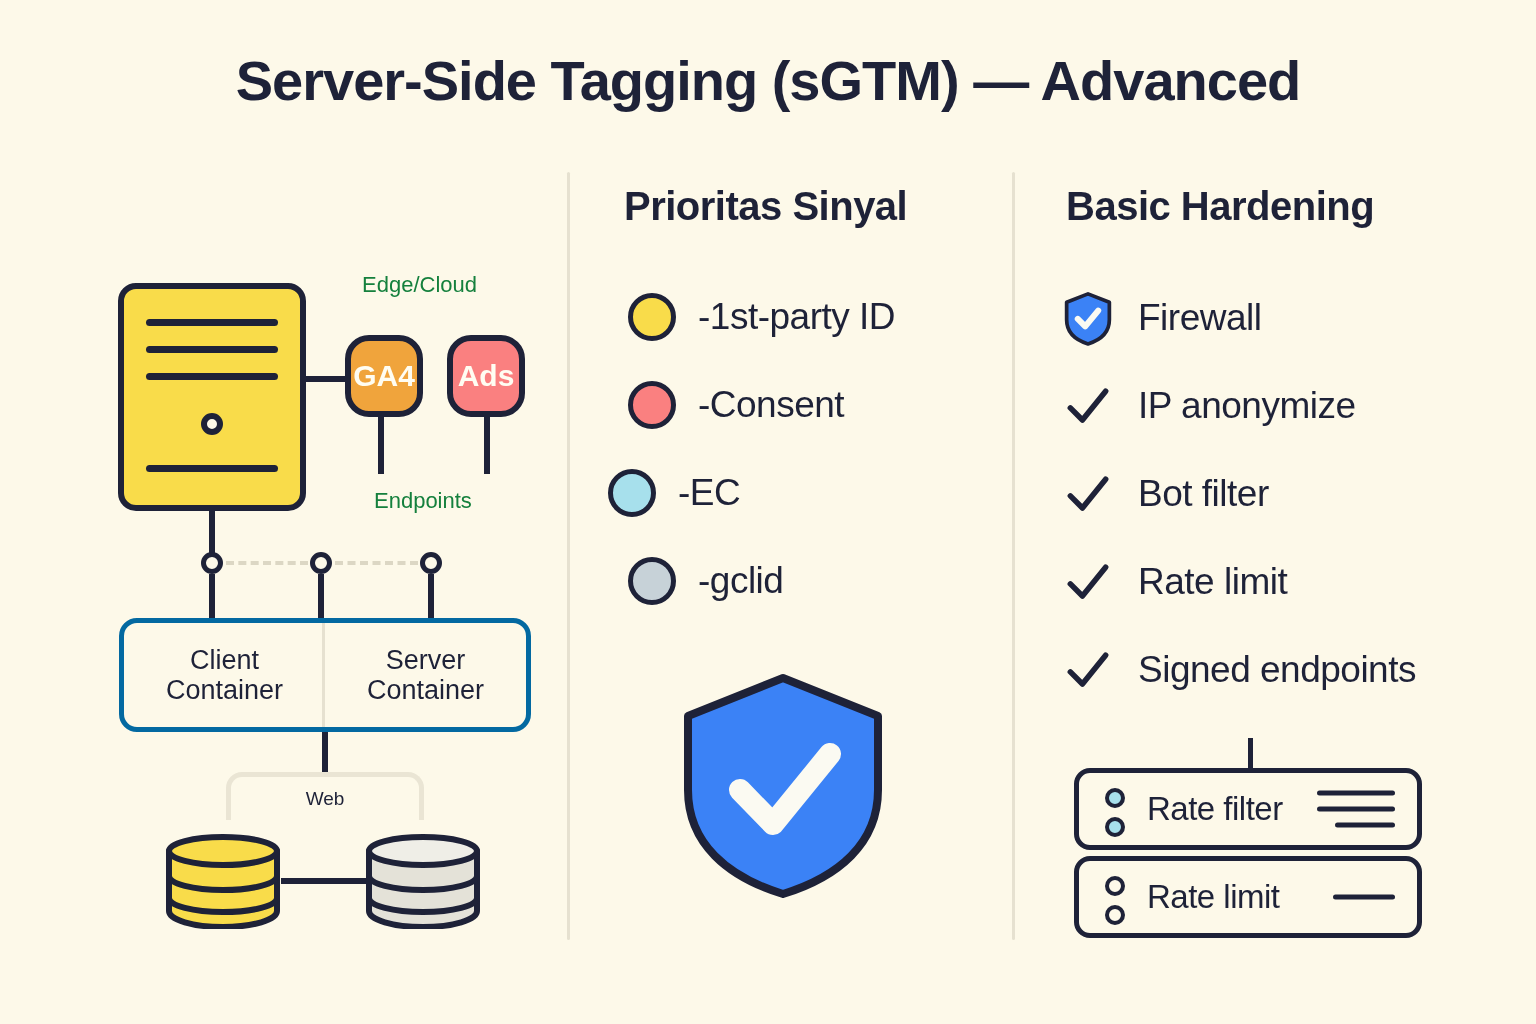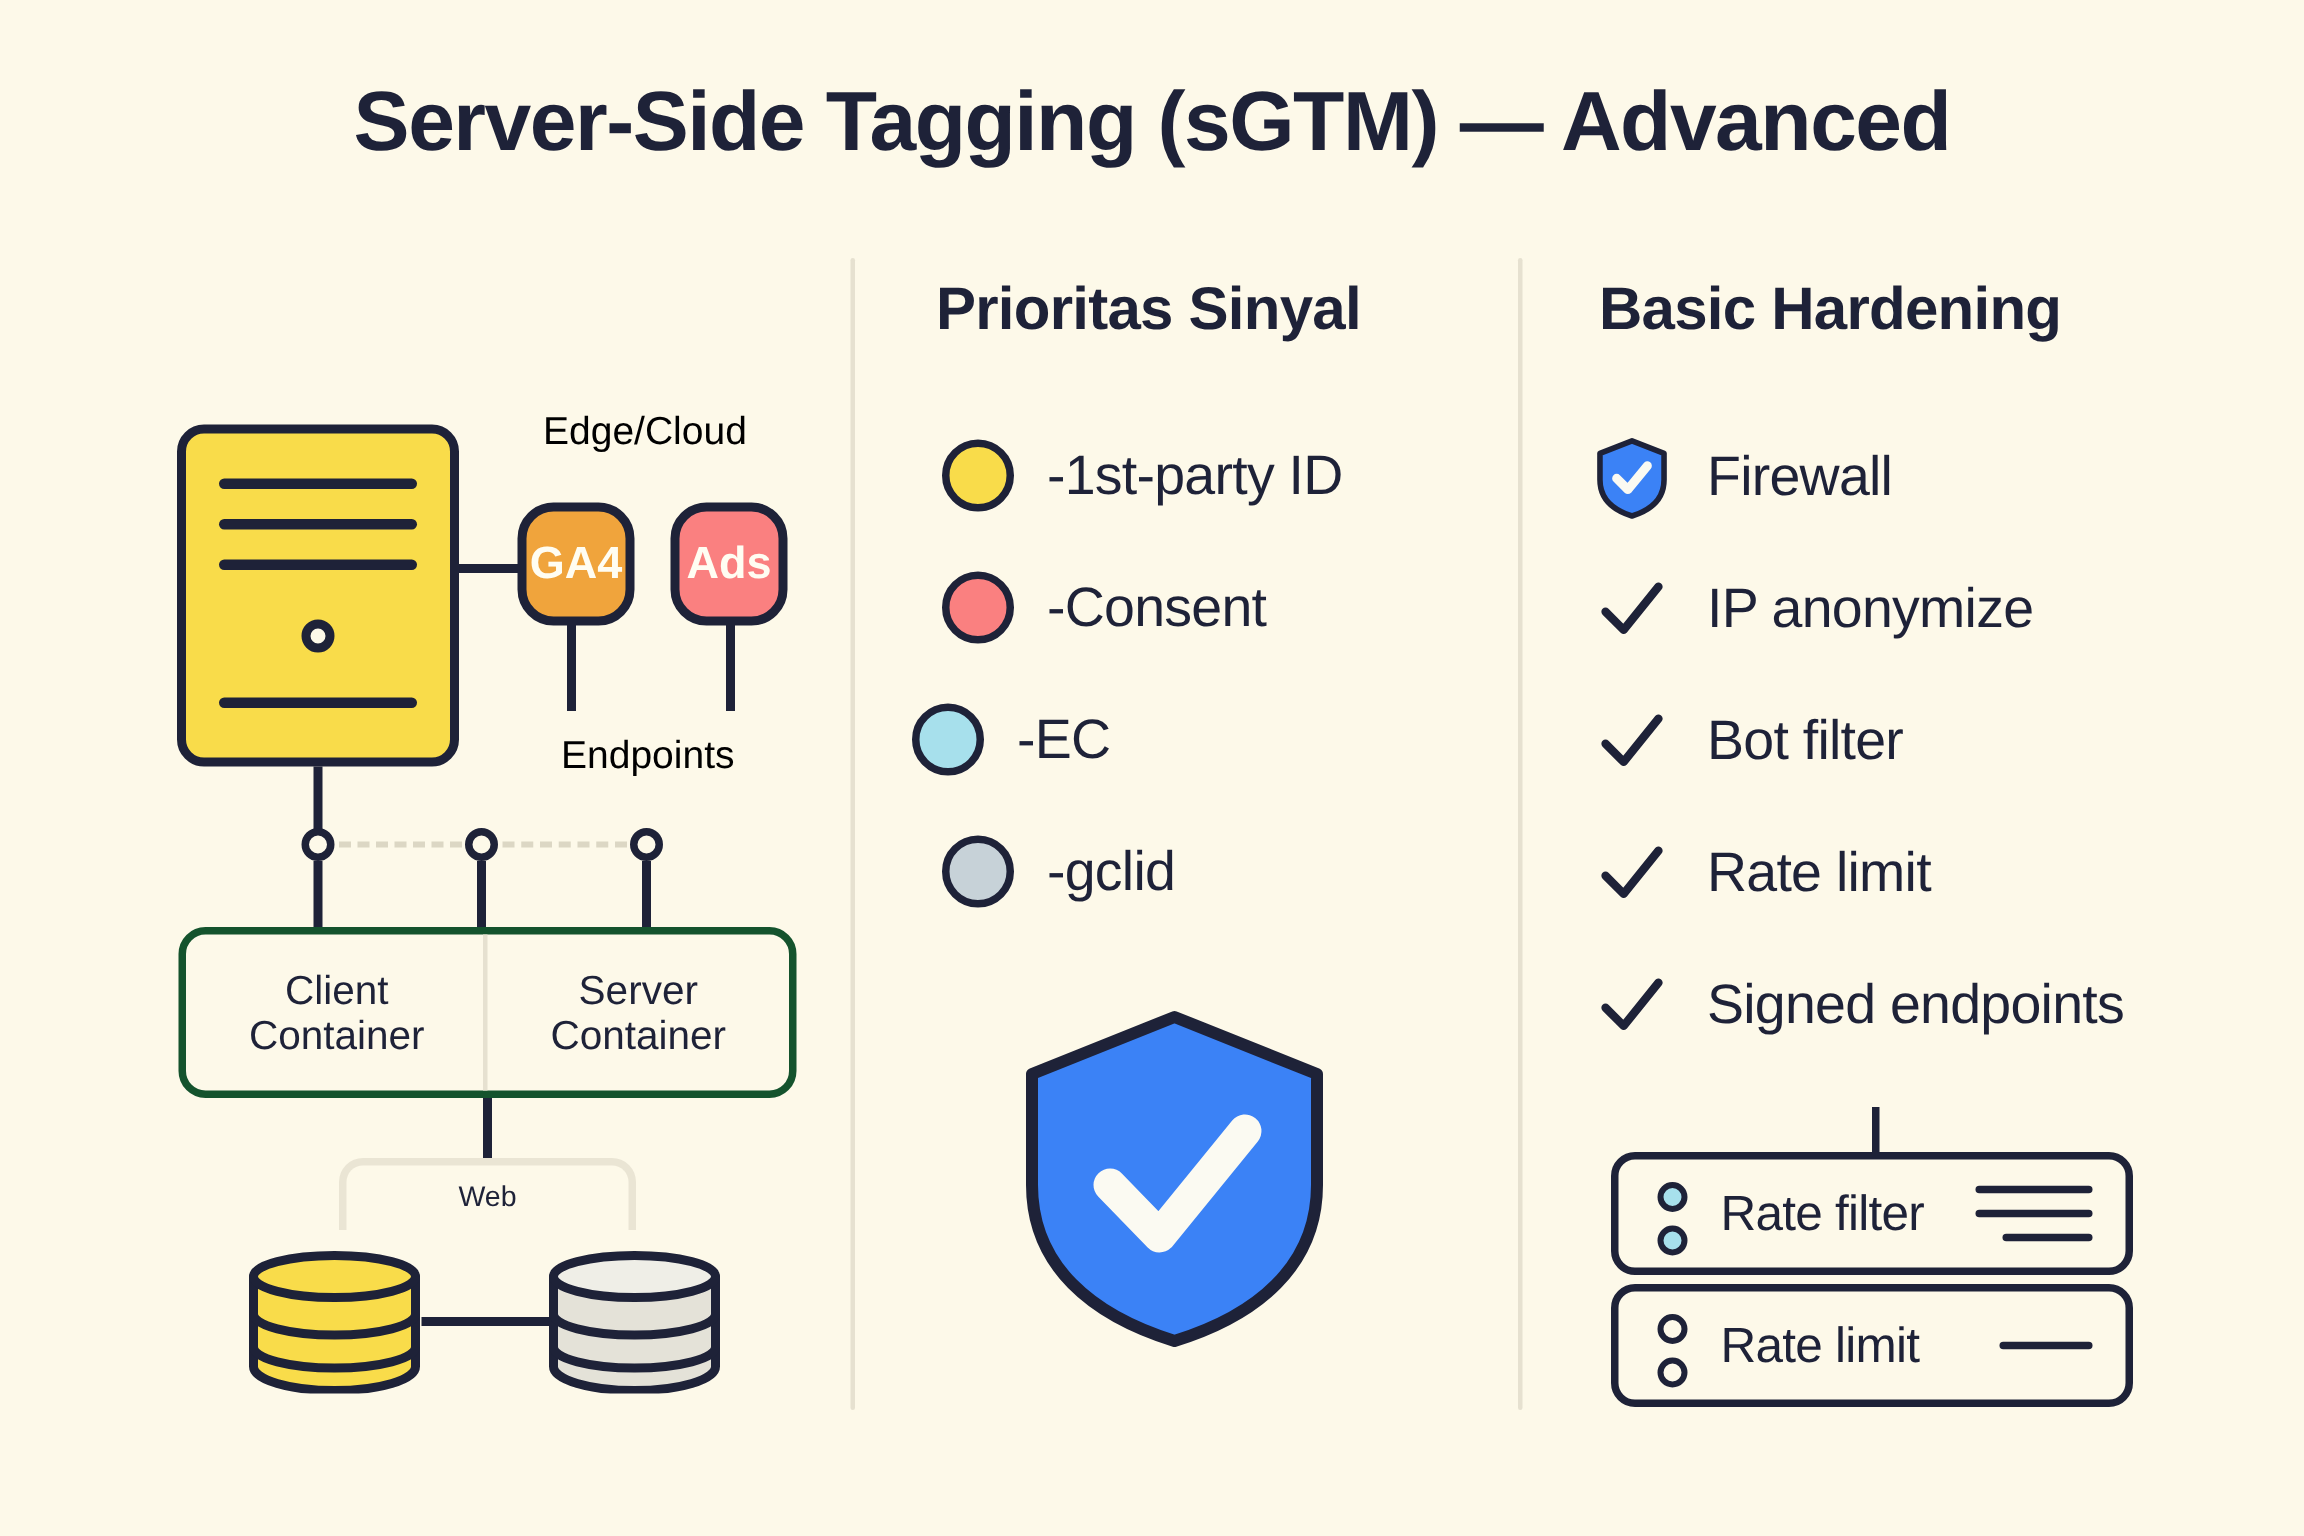"Edge/Cloud" .small-label { color: #000000 -> #15803d; font-size: 26px -> 22px }
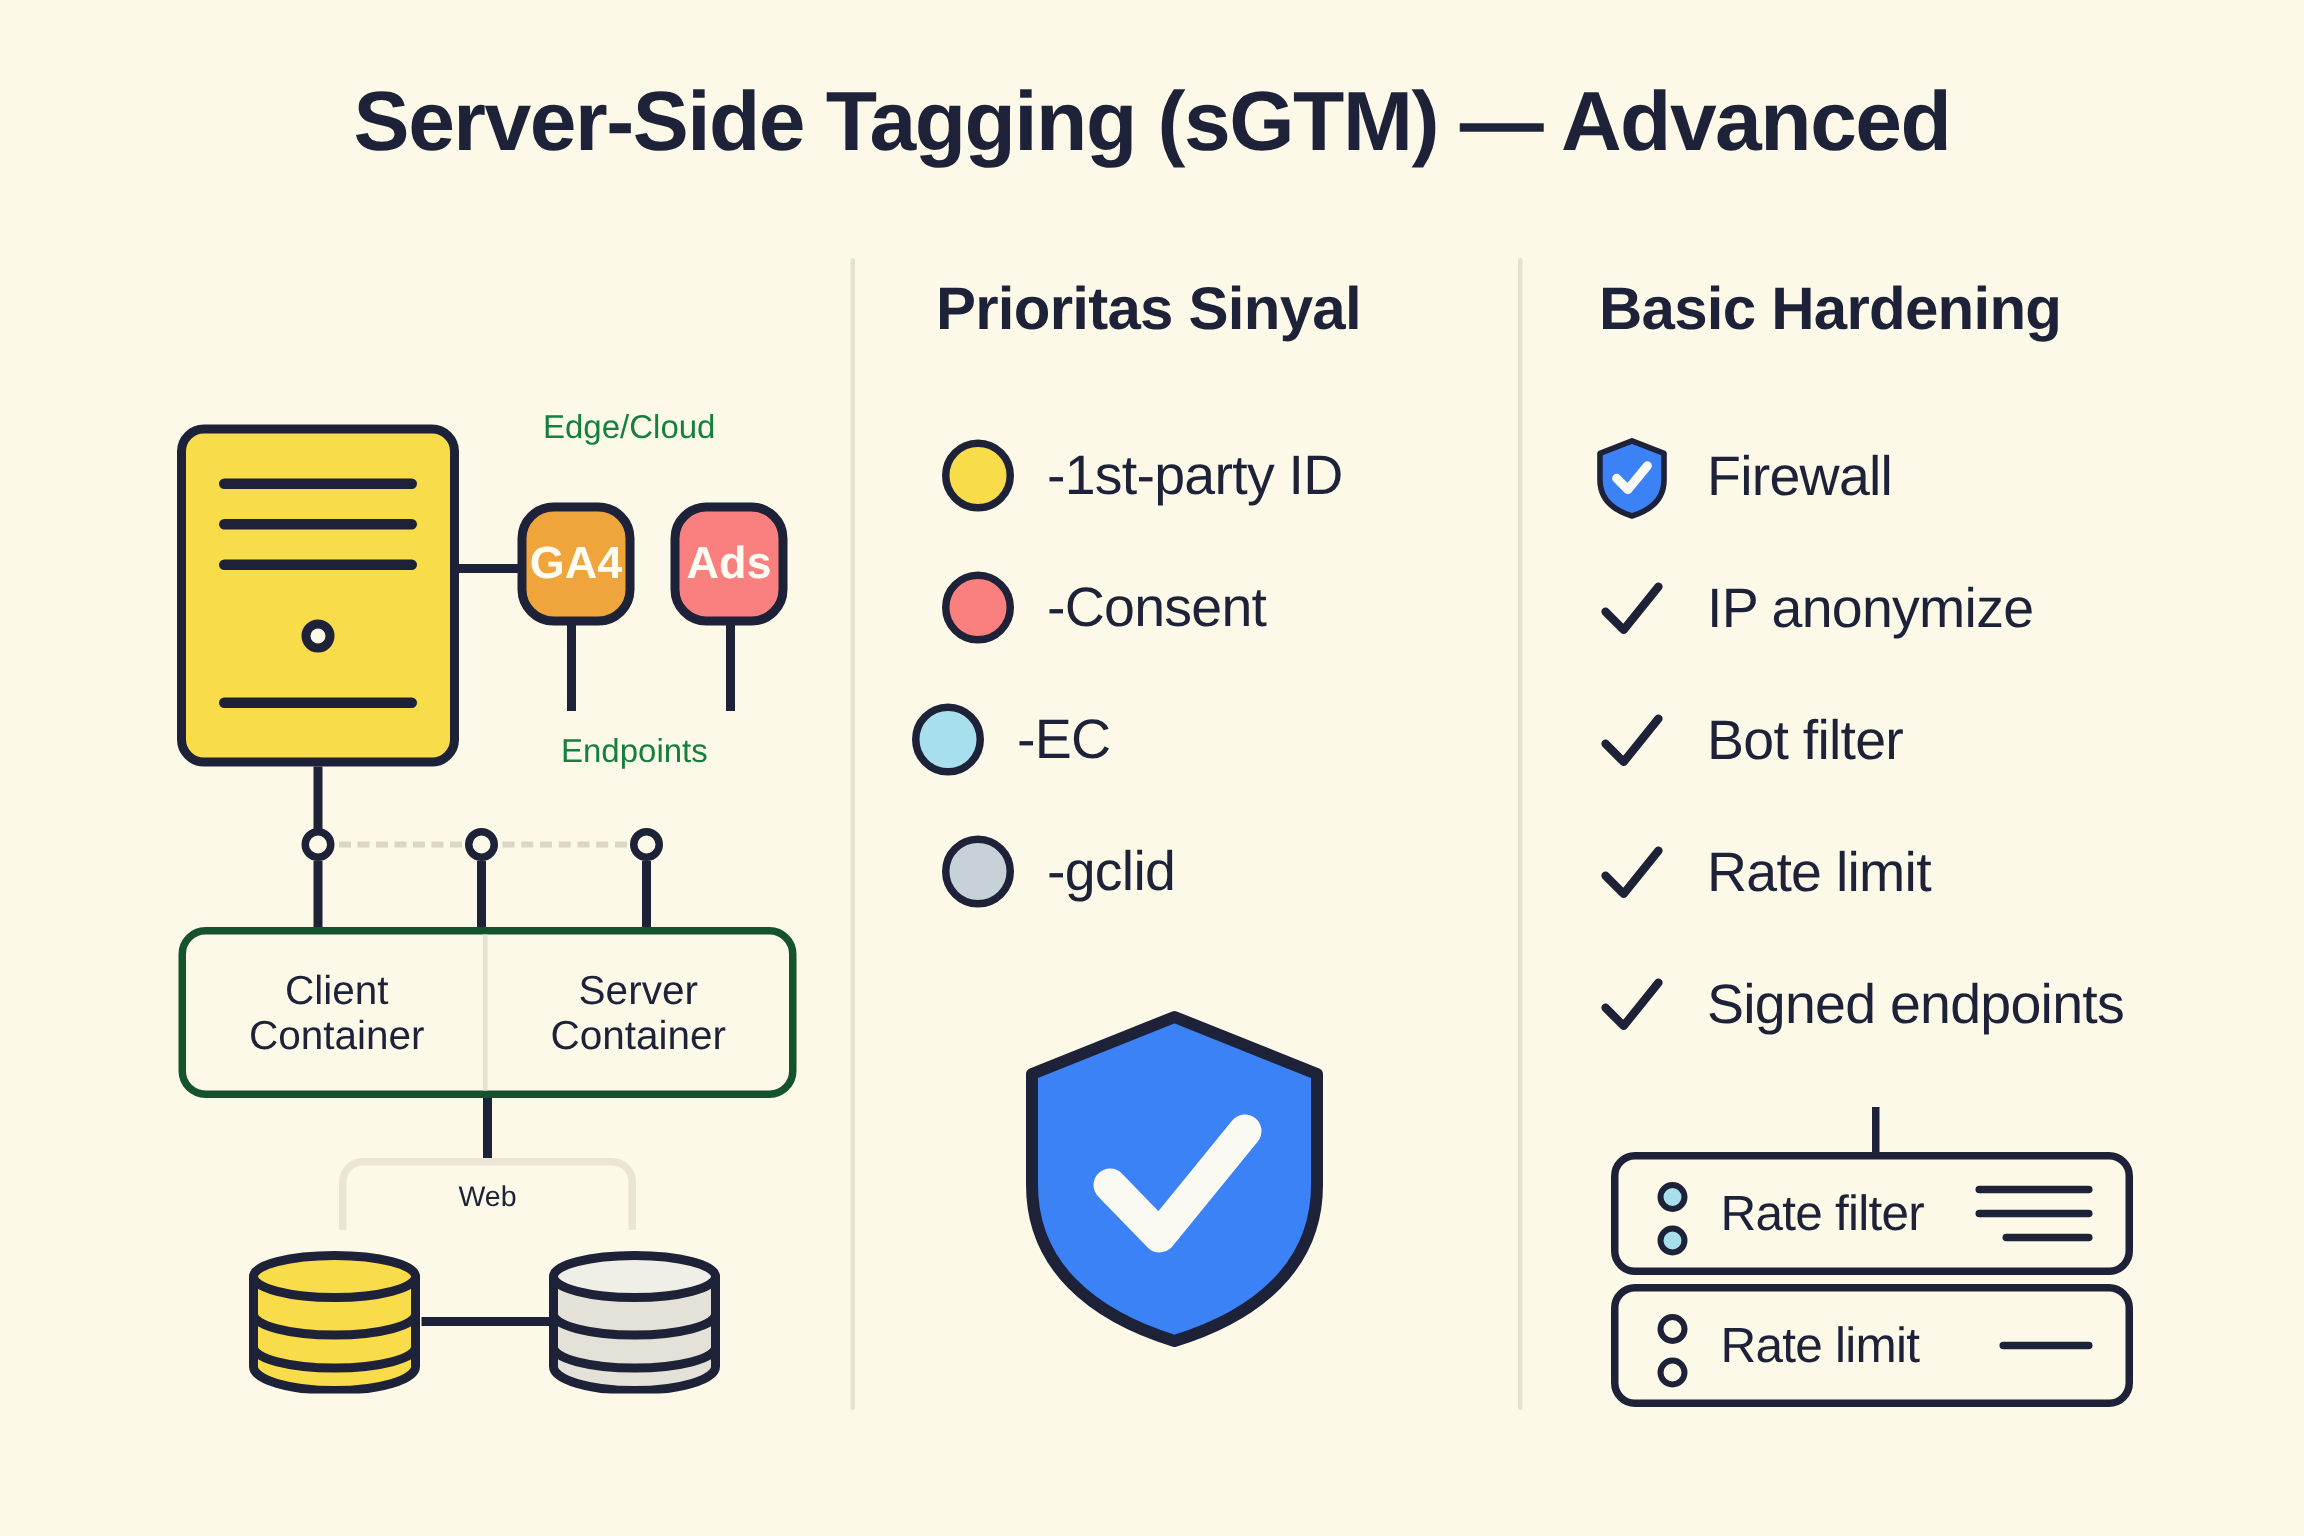"Client" #container-card { border: 5px solid #14532d -> 5px solid #0369a1 }
